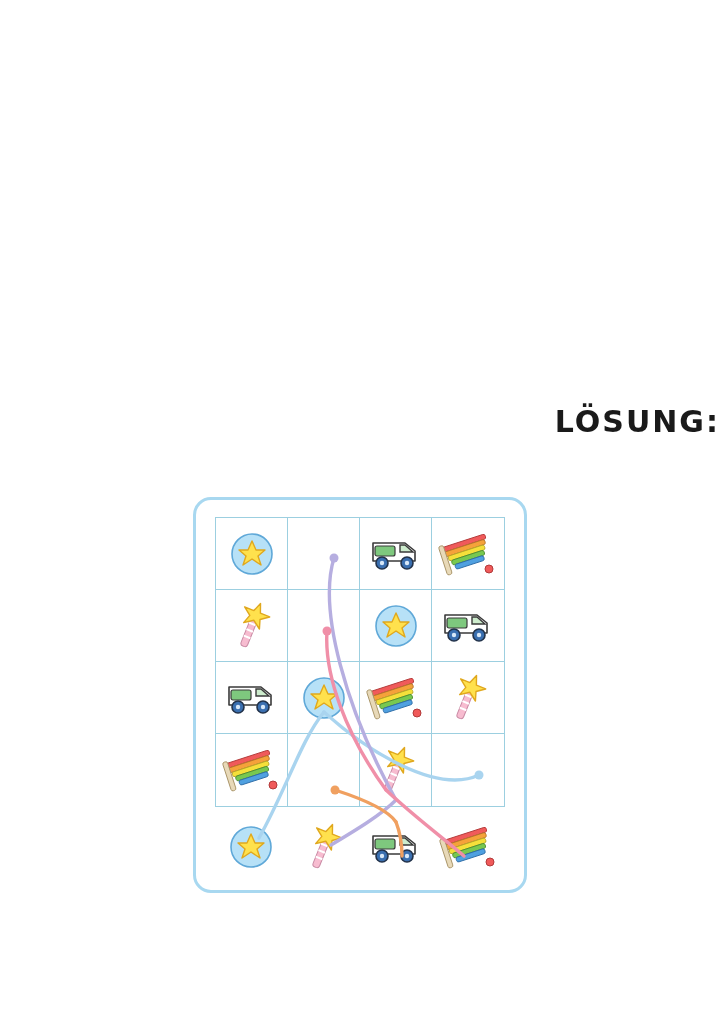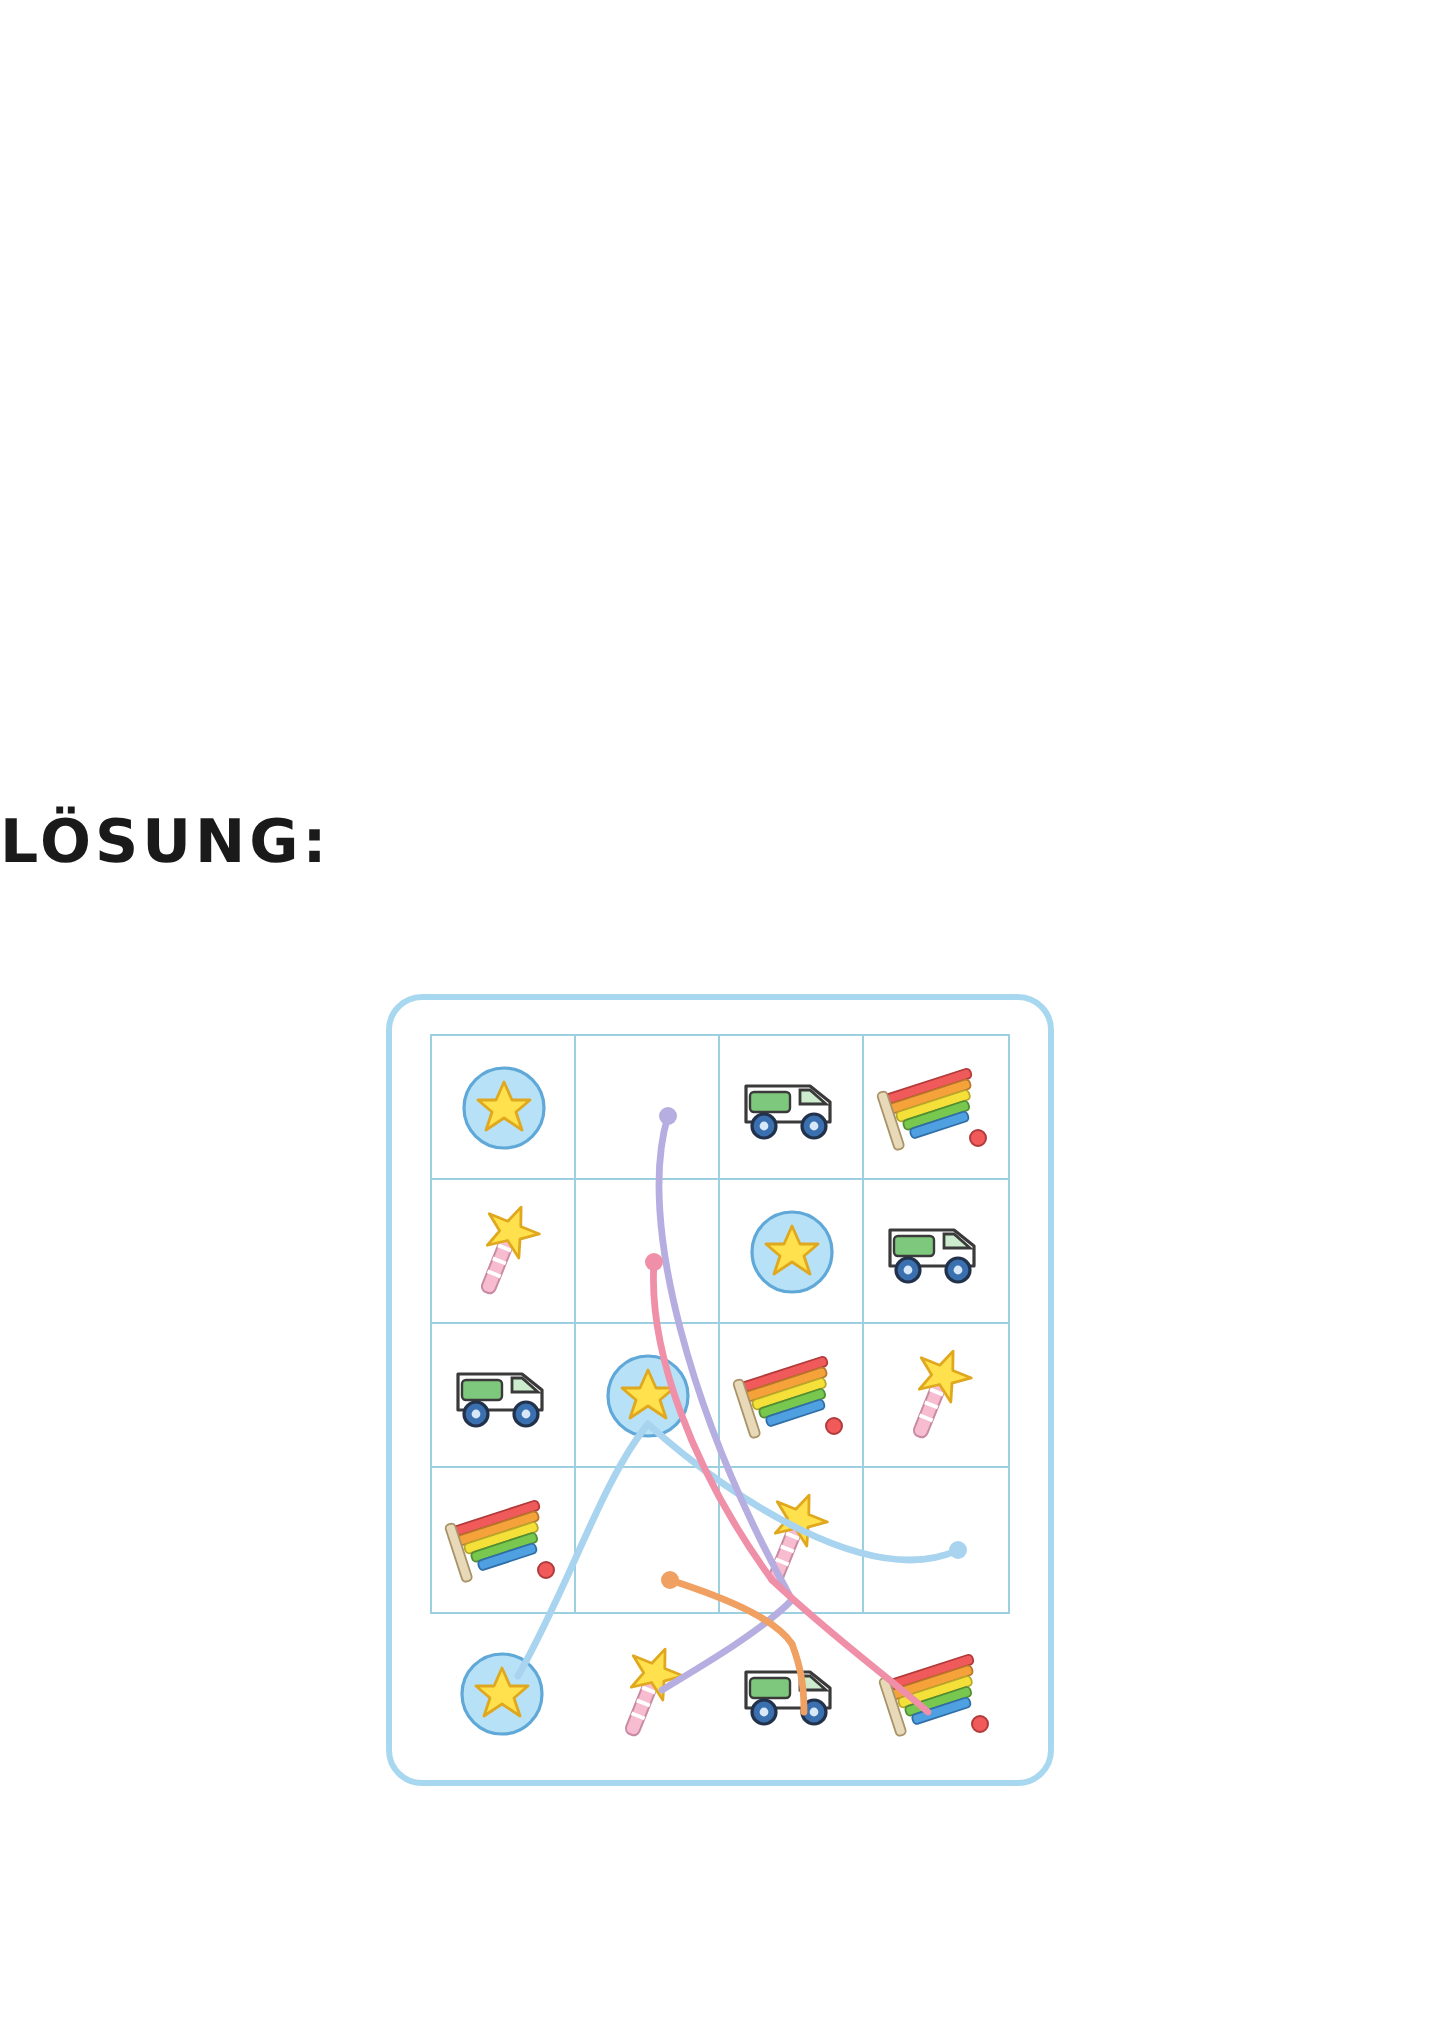"LÖSUNG:" #title { text-align: left -> right }
